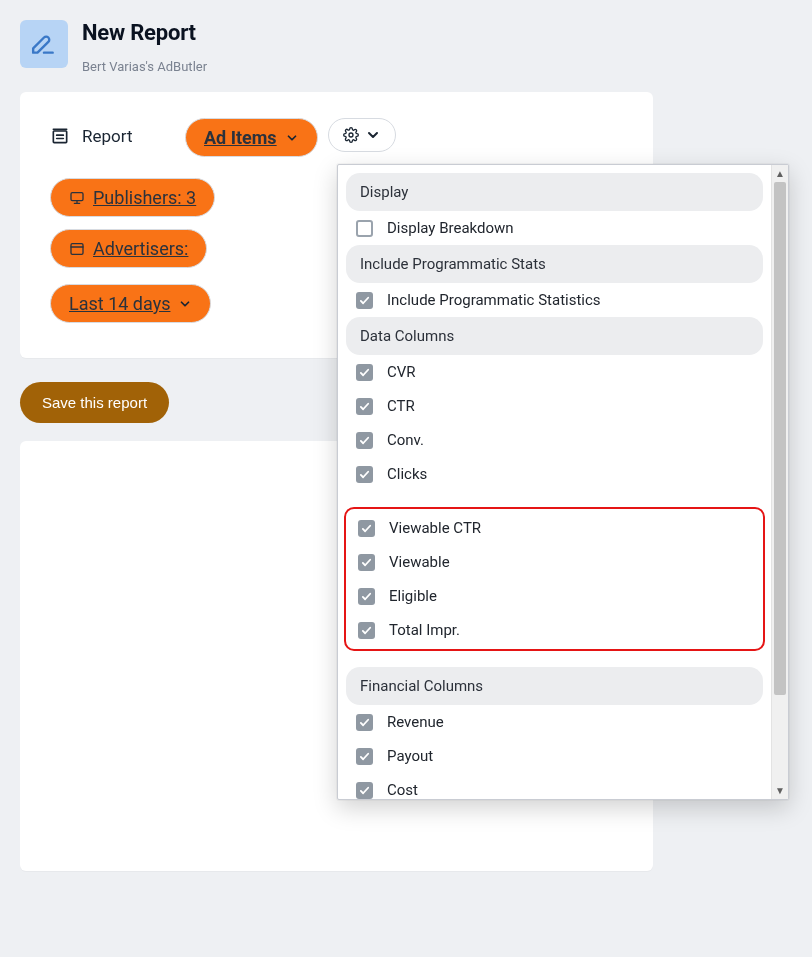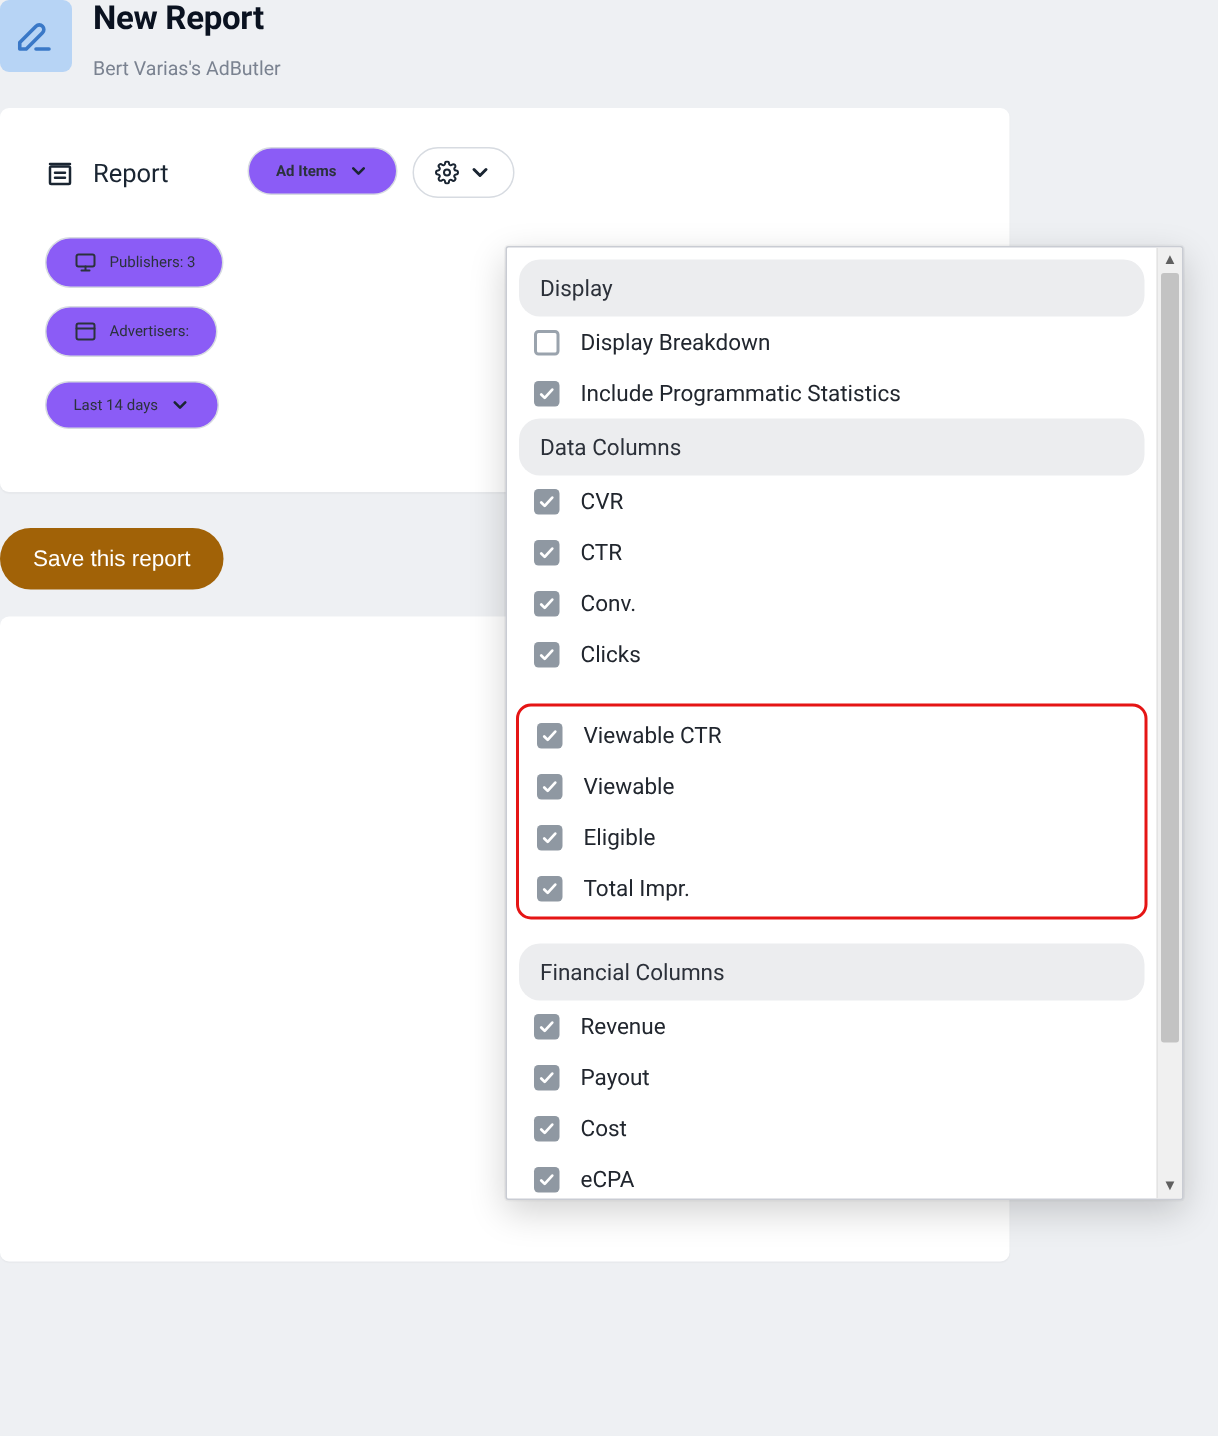"New Report" .canvas { padding: none -> 20px }
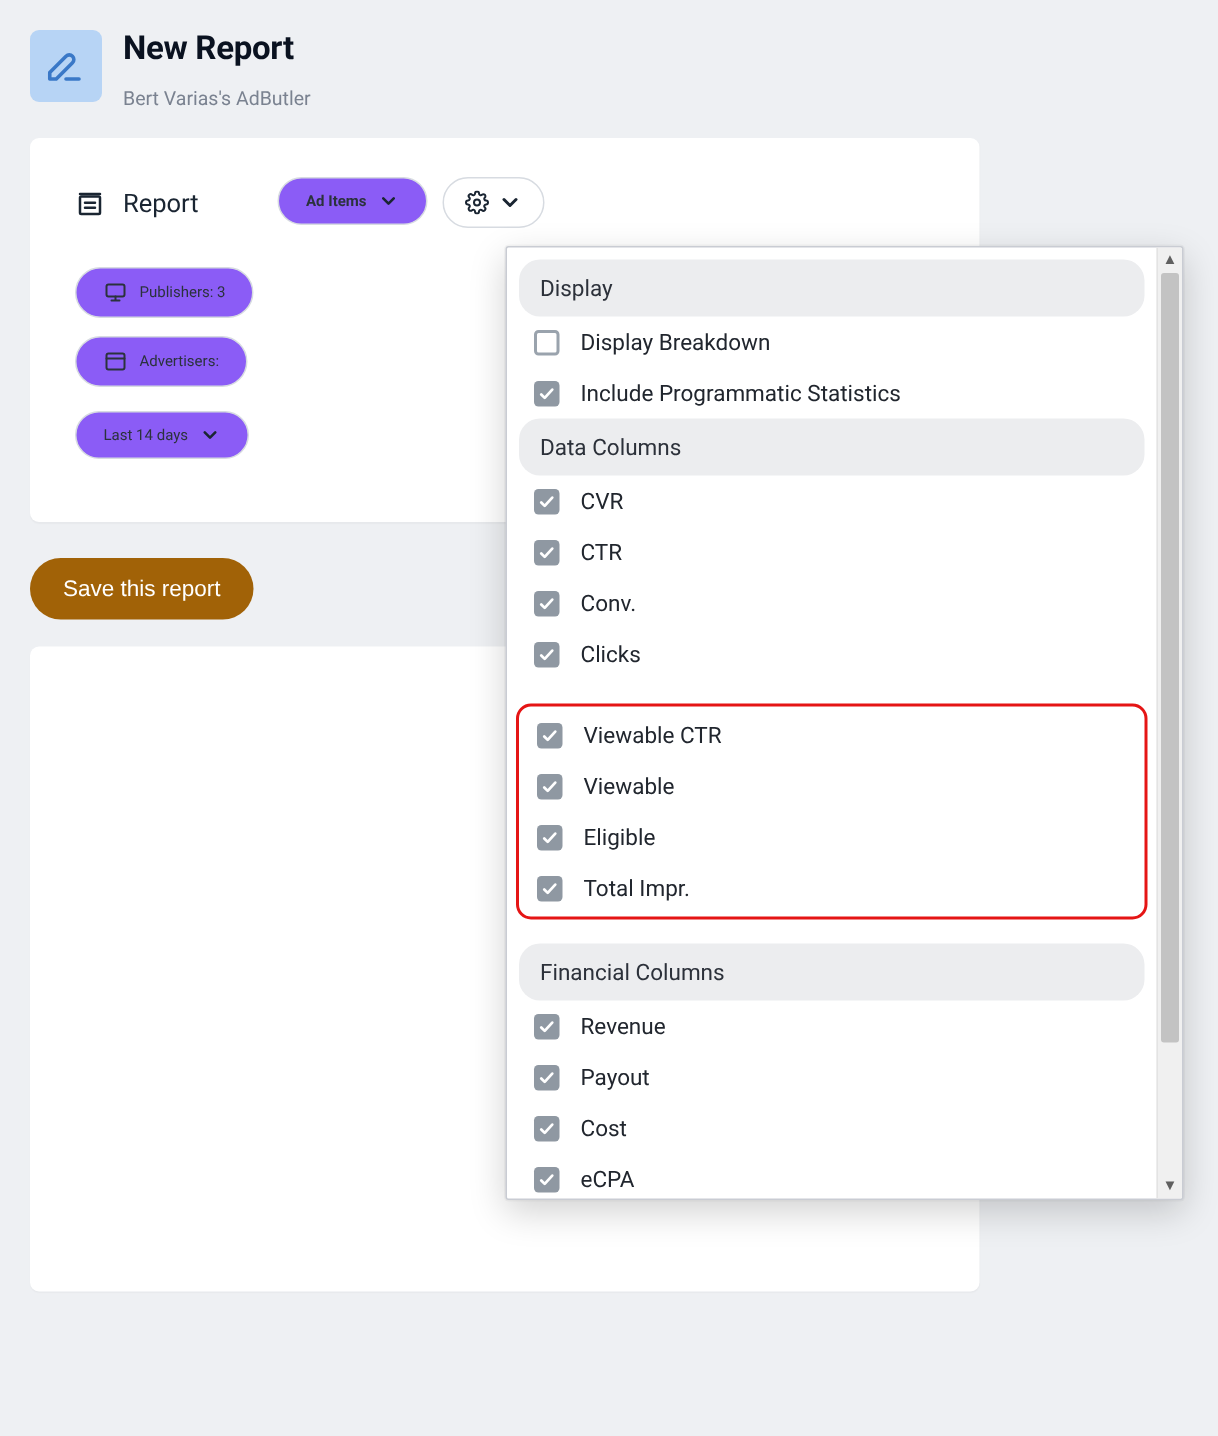"Ad Items" .pill { background: #8b5cf6 -> #f97316; font-size: 10px -> 18px; text-decoration: none -> underline }
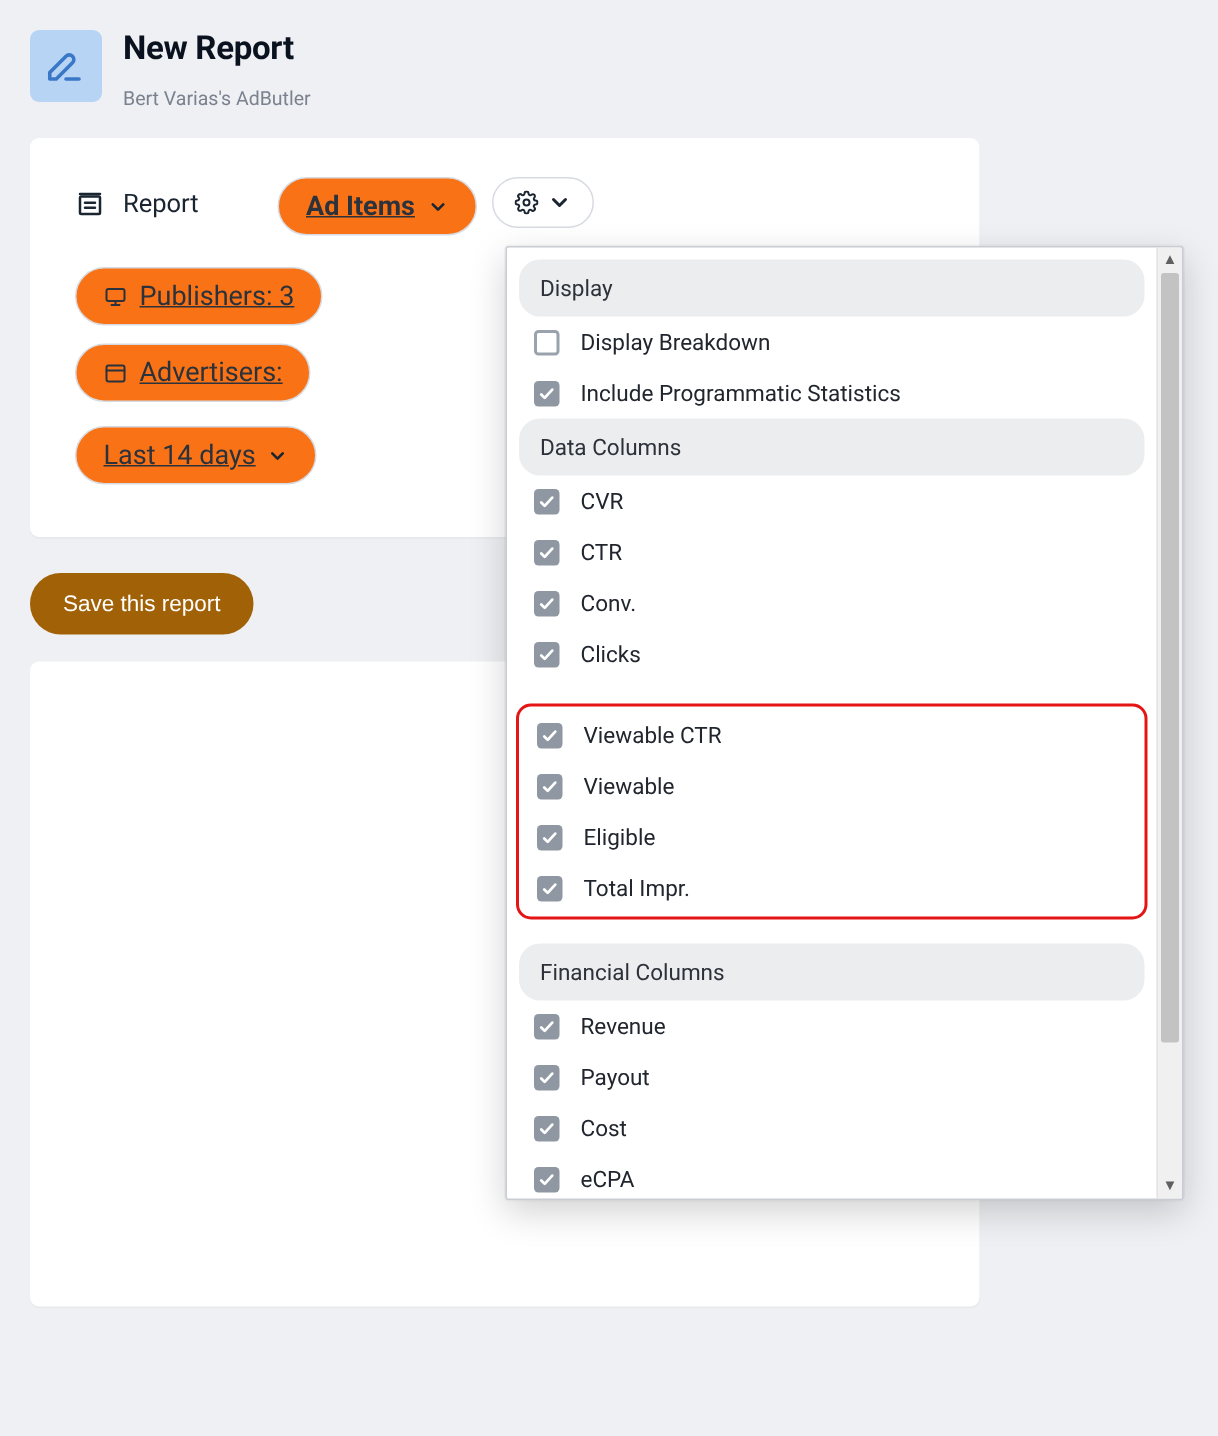"Include Programmatic Stats" div.dd-section-head { html: none -> <div>Include Programmatic Stats</div> }
